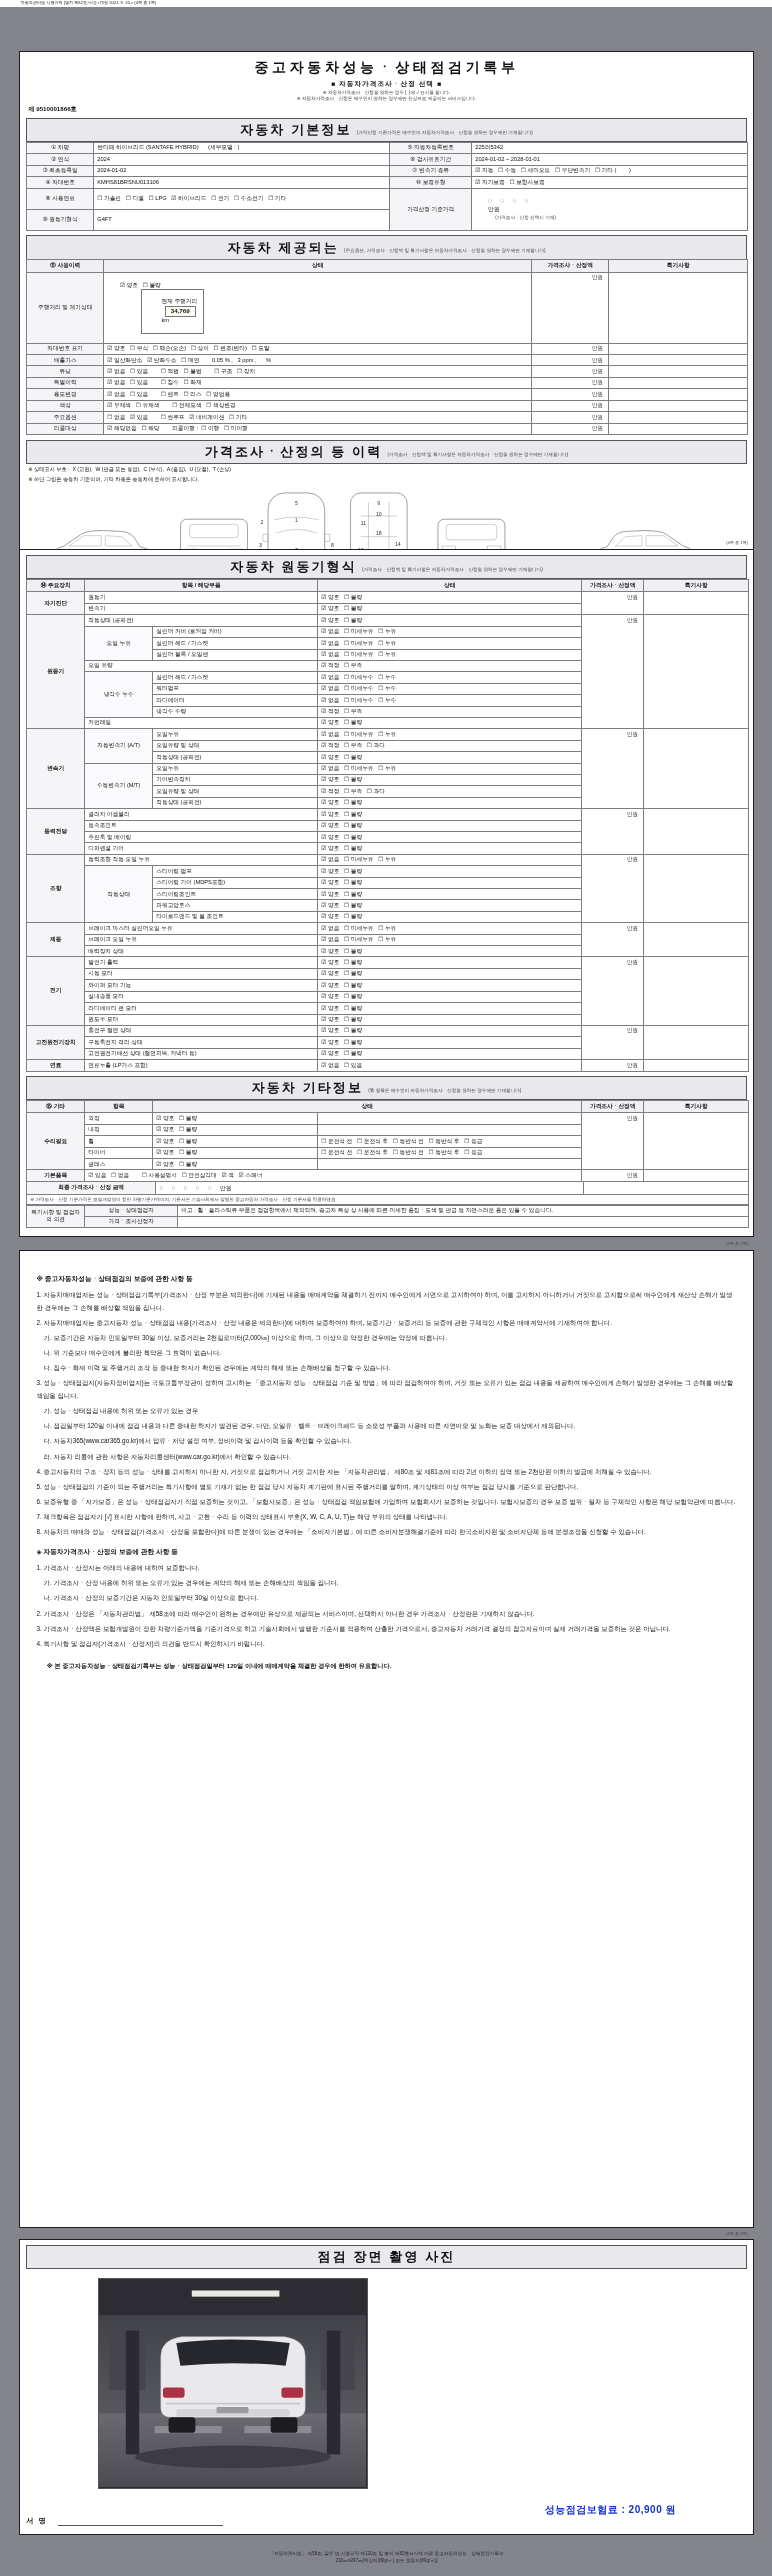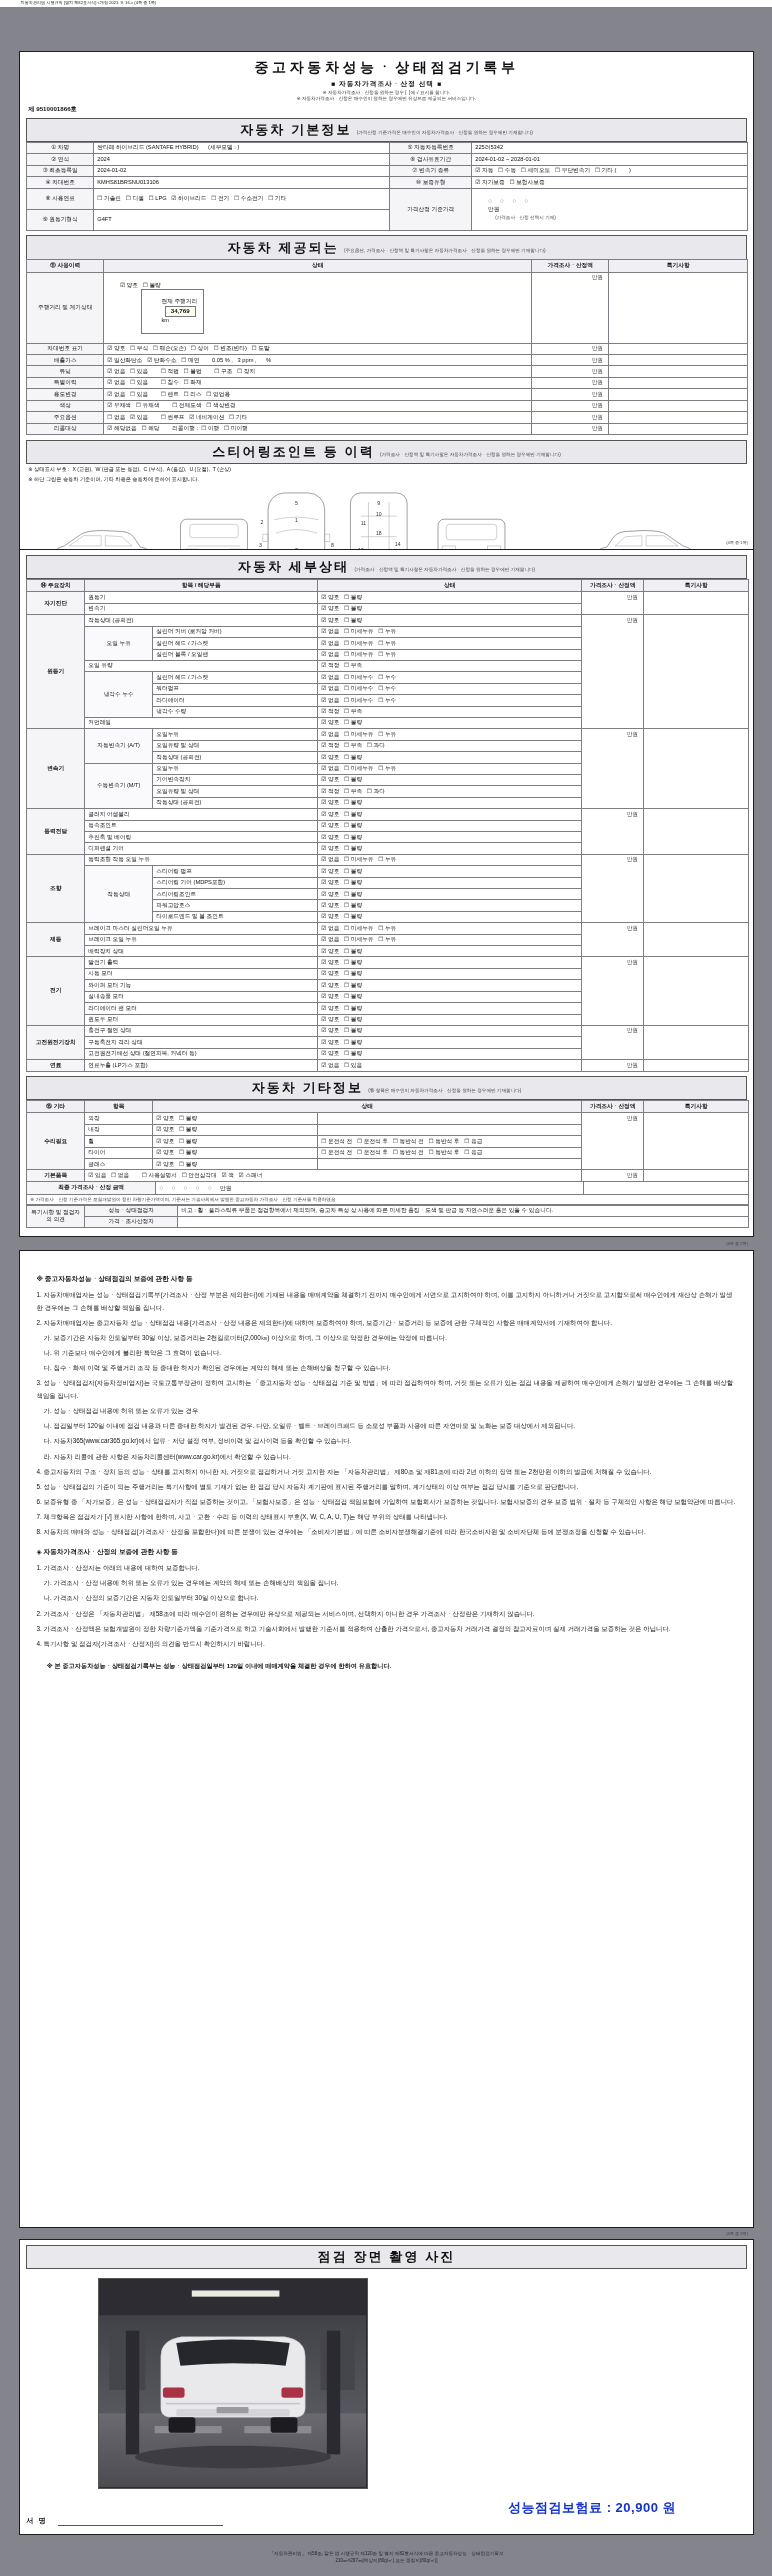"스티어링조인트 등 이력" b { text: 스티어링조인트 -> 가격조사ㆍ산정의 }
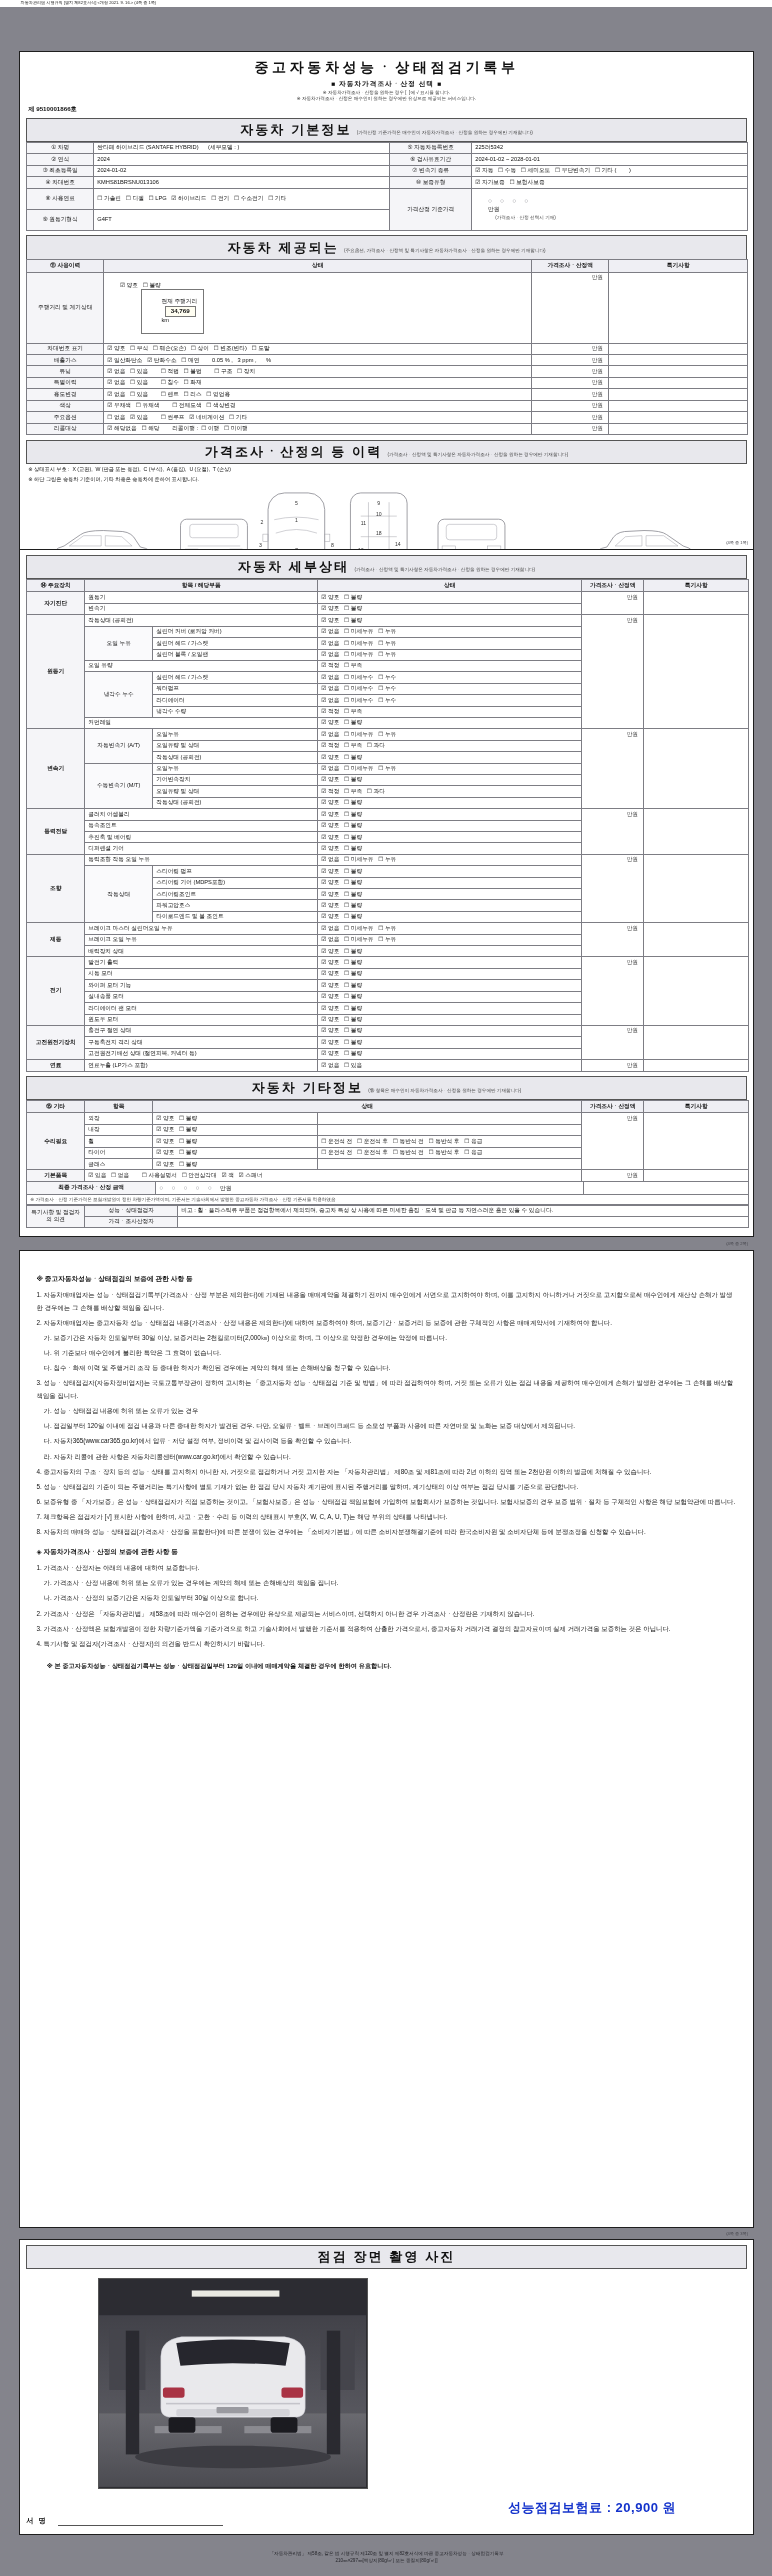"자동차 세부상태" b { text: 세부상태 -> 원동기형식 }
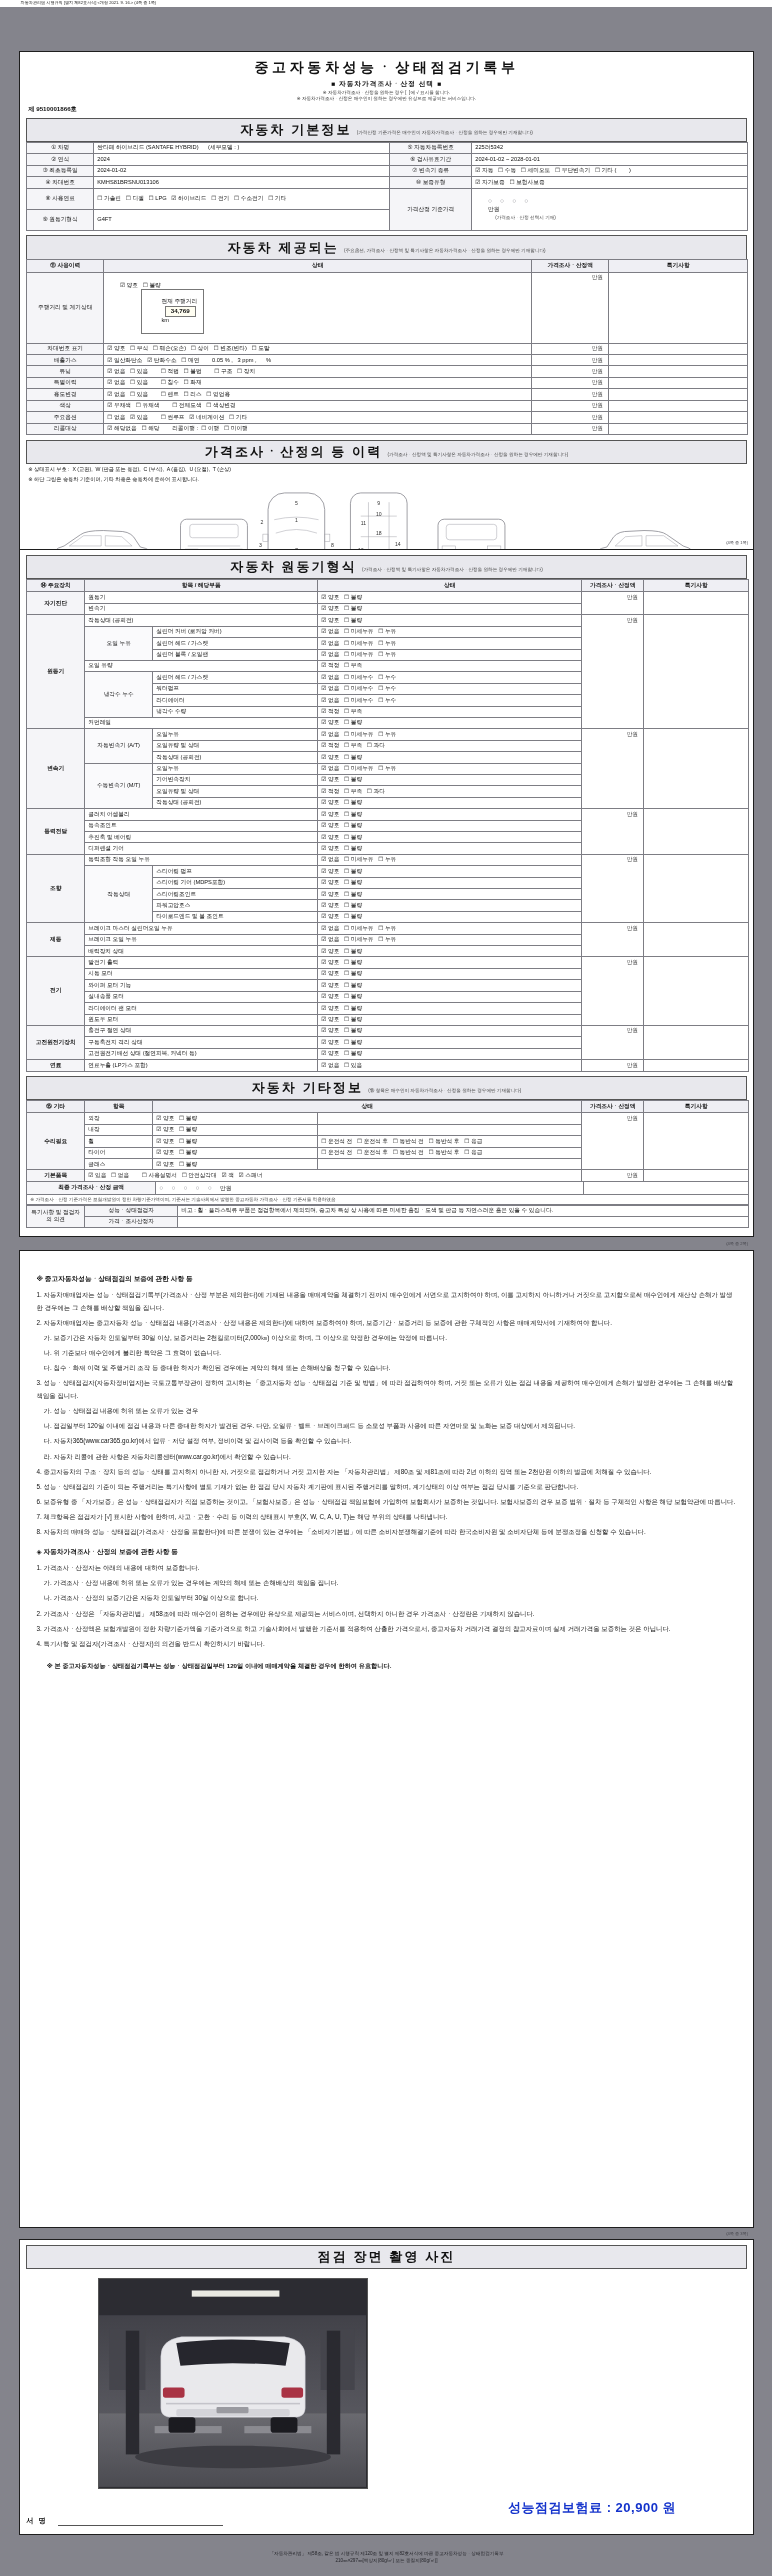"성능점검보험료 : 20,900 원" .insurance { font-size: 13px -> 10px }
